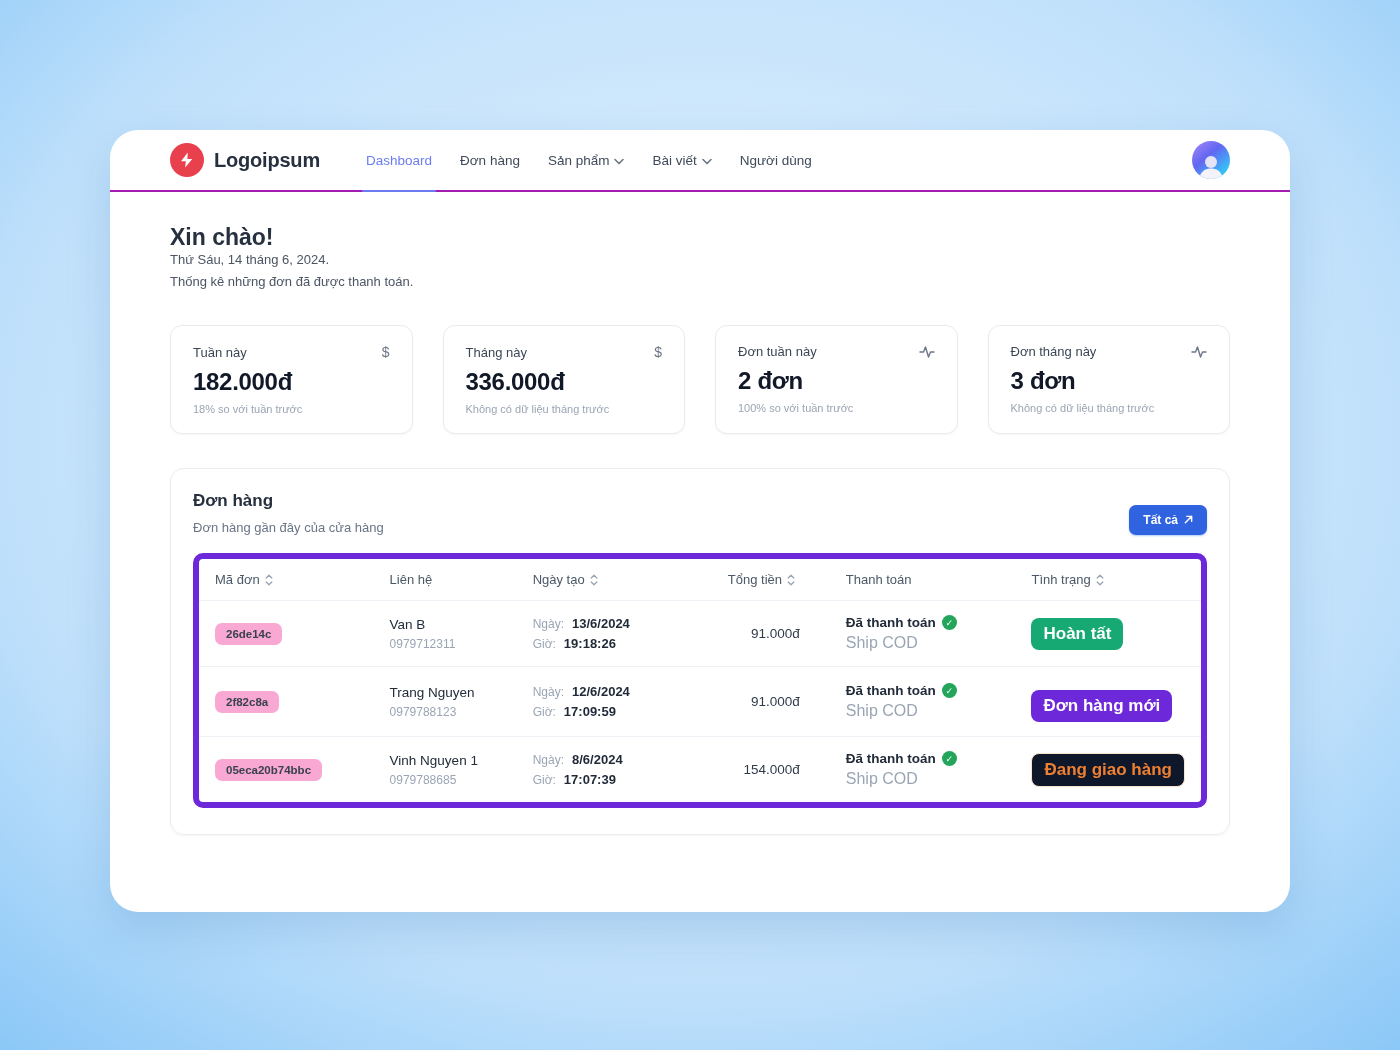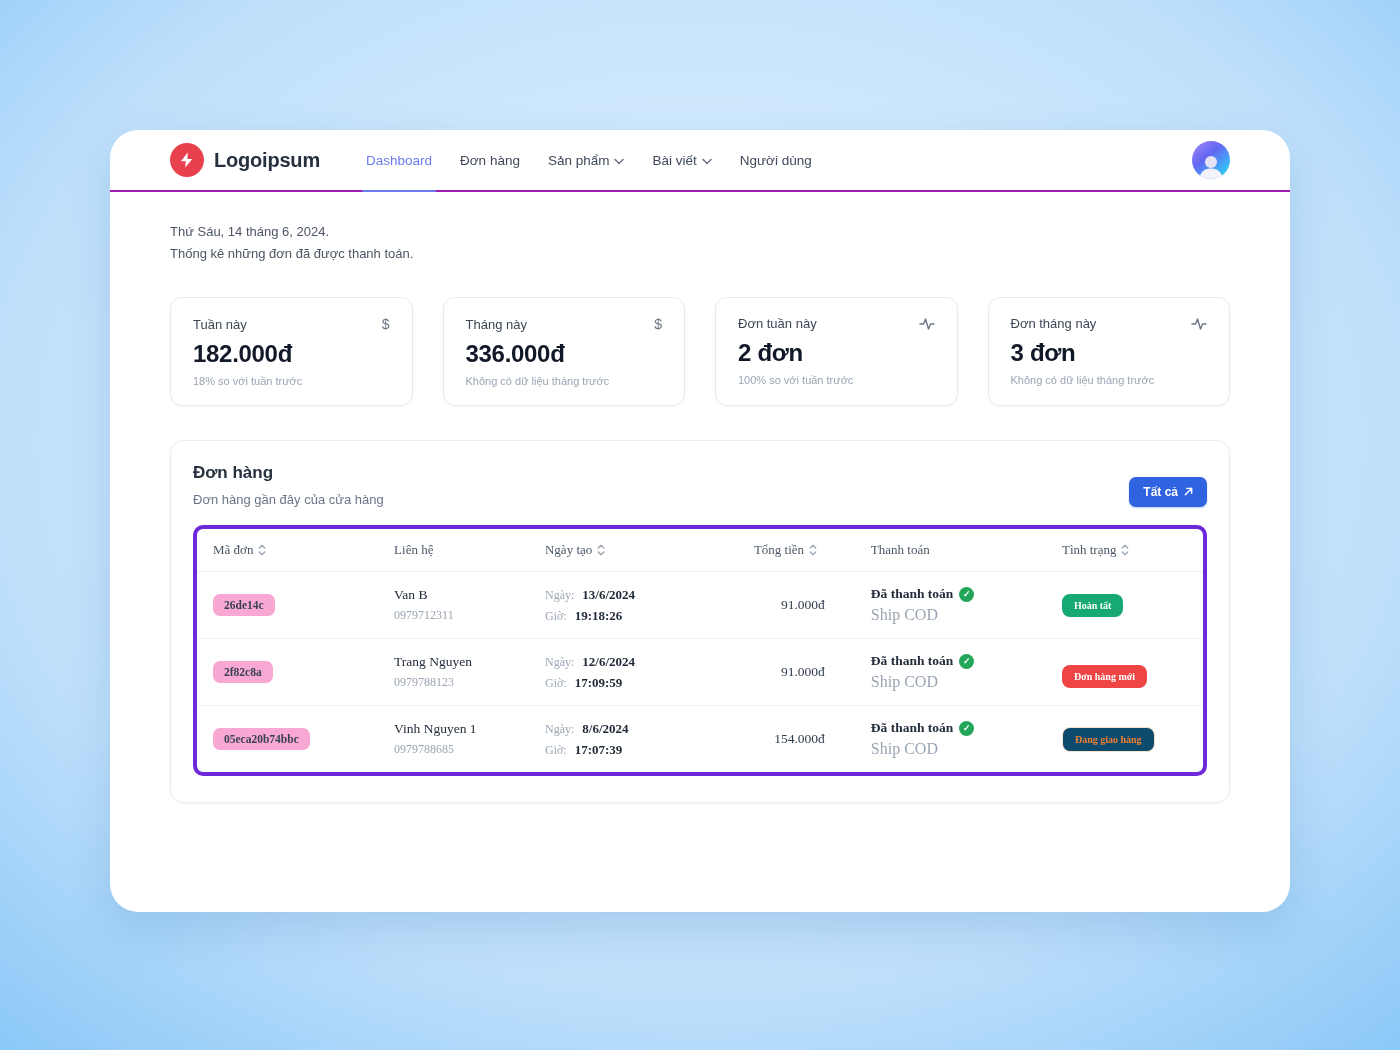"Xin chào!" div.greeting-title { html: none -> <div>Xin chào!</div> }
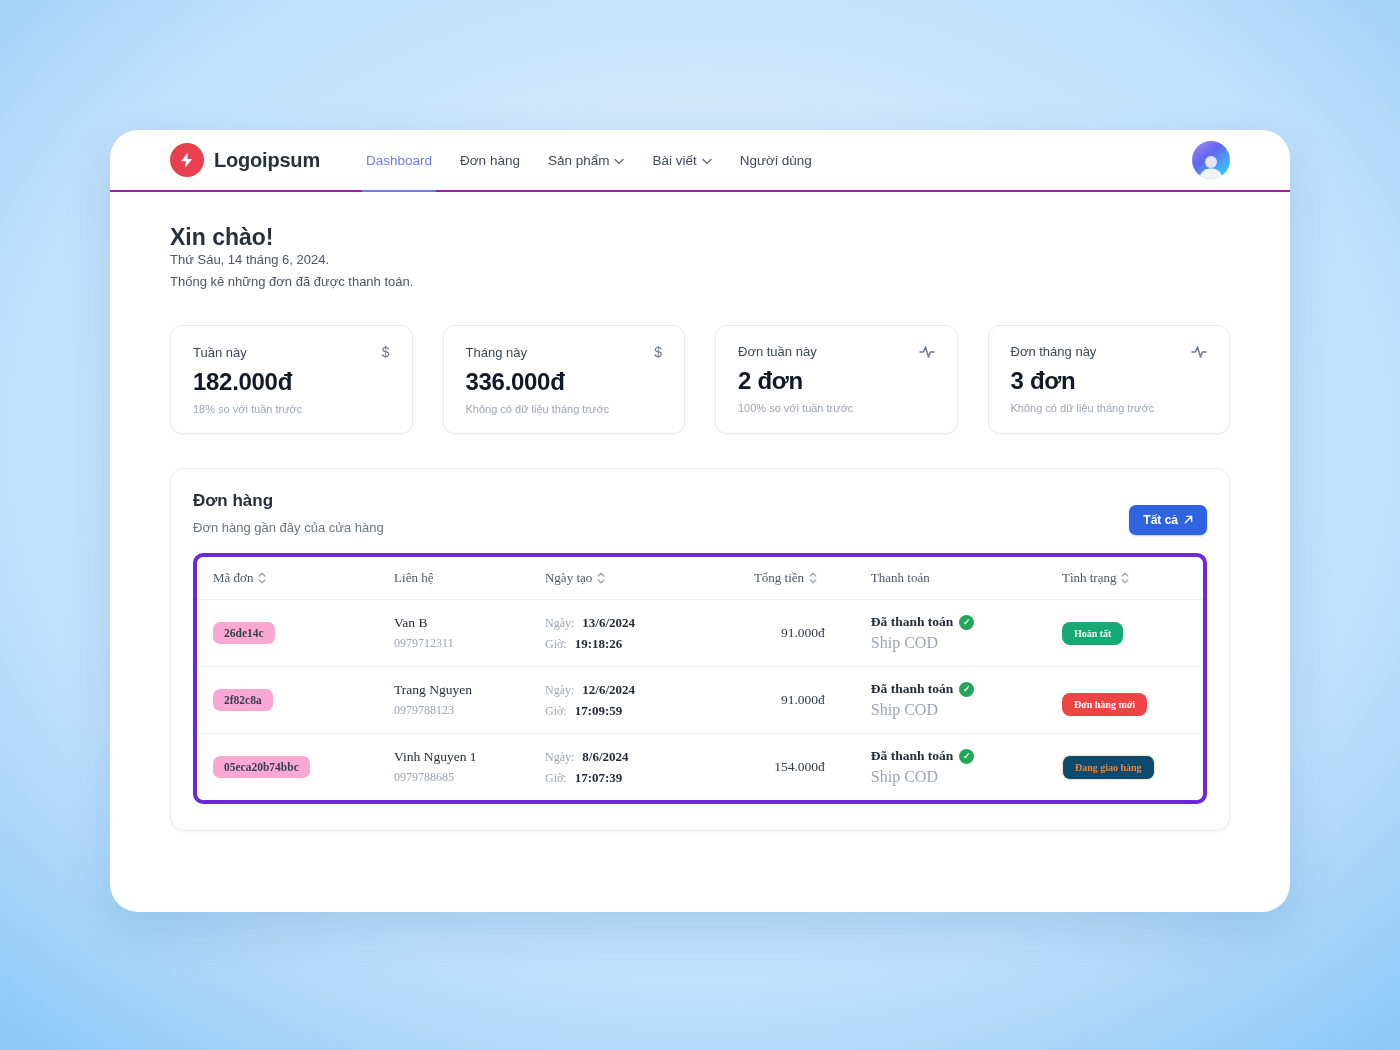"Mã đơn" .table-wrap { border: 4px solid #6d28d9 -> 6px solid #6d28d9; font-family: Liberation Serif, serif -> none }
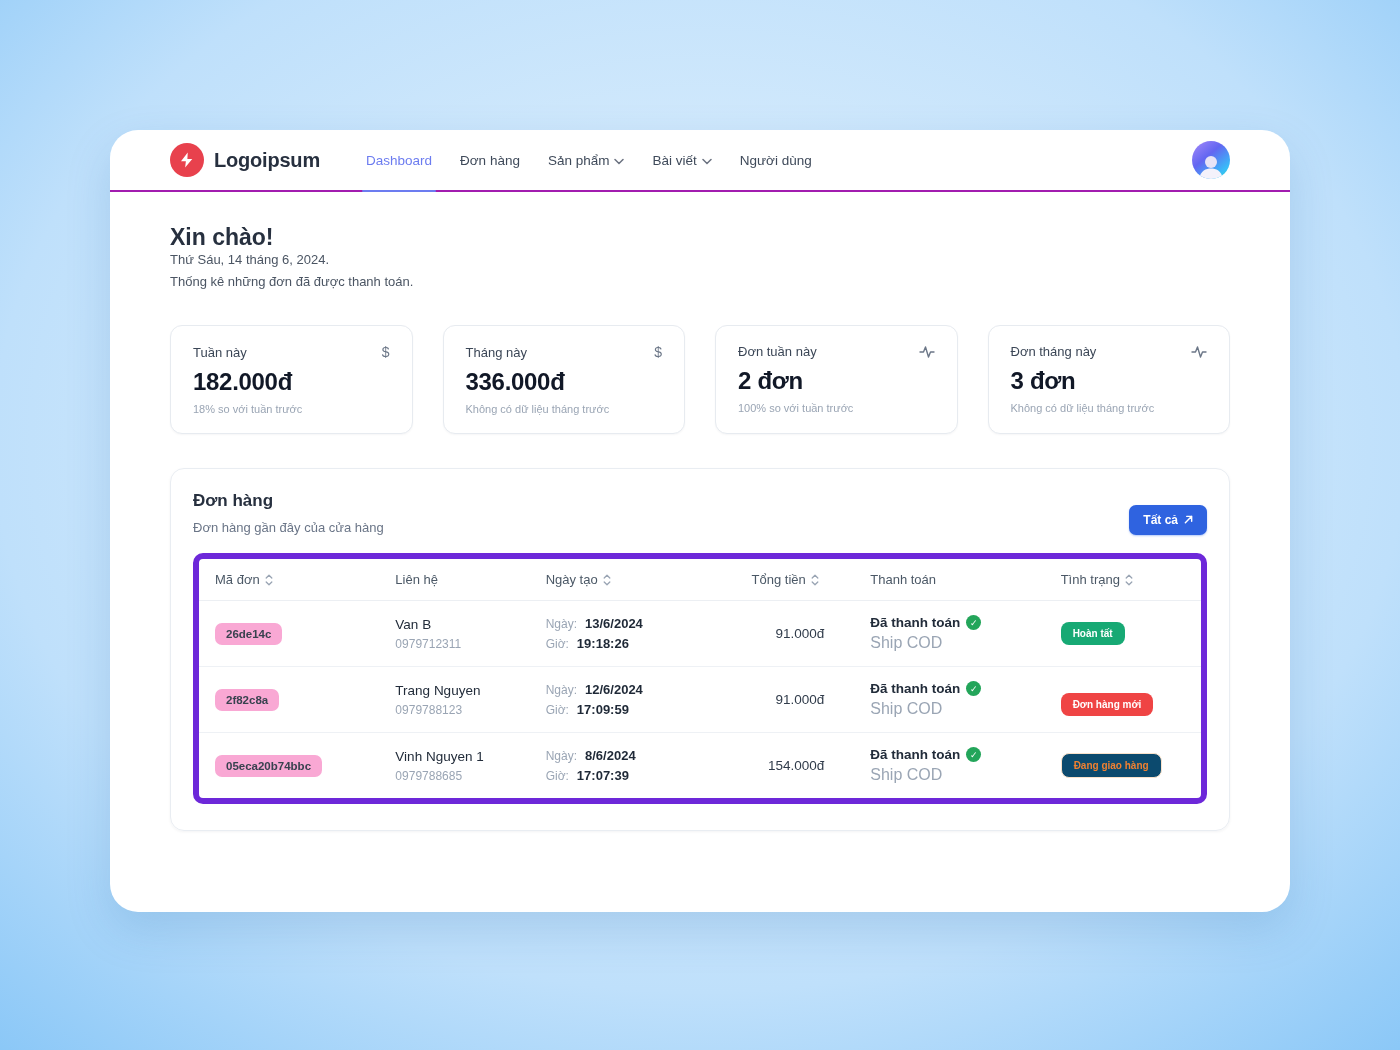"Hoàn tất" .status-badge { font-size: 10px -> 17px }
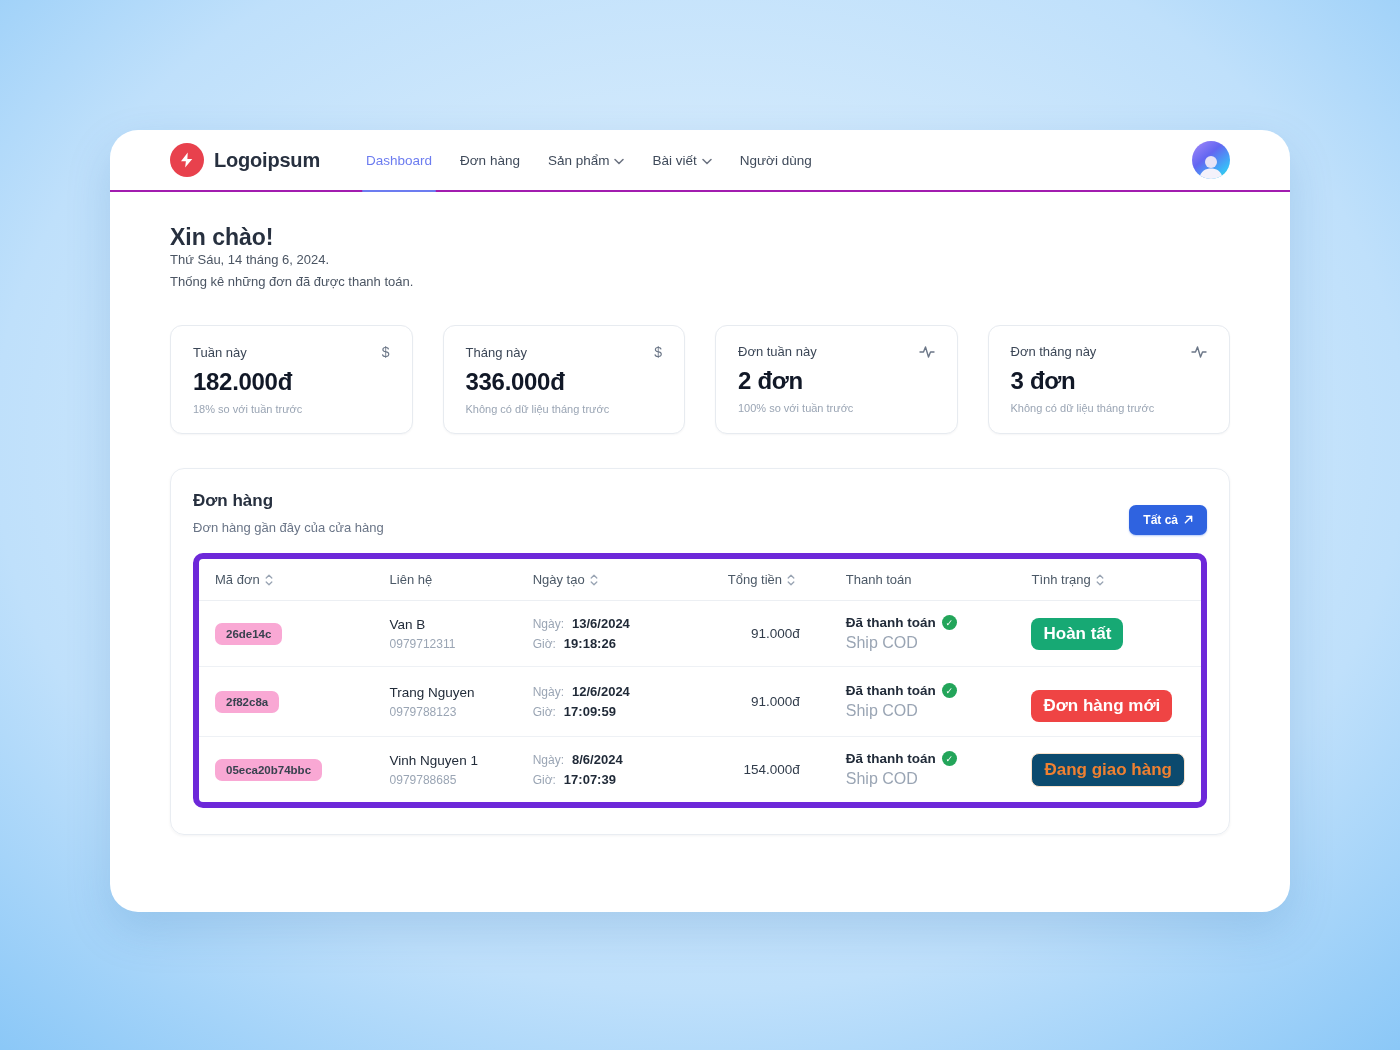"Đơn hàng mới" .status-new { background: #ef4444 -> #6d28d9 }
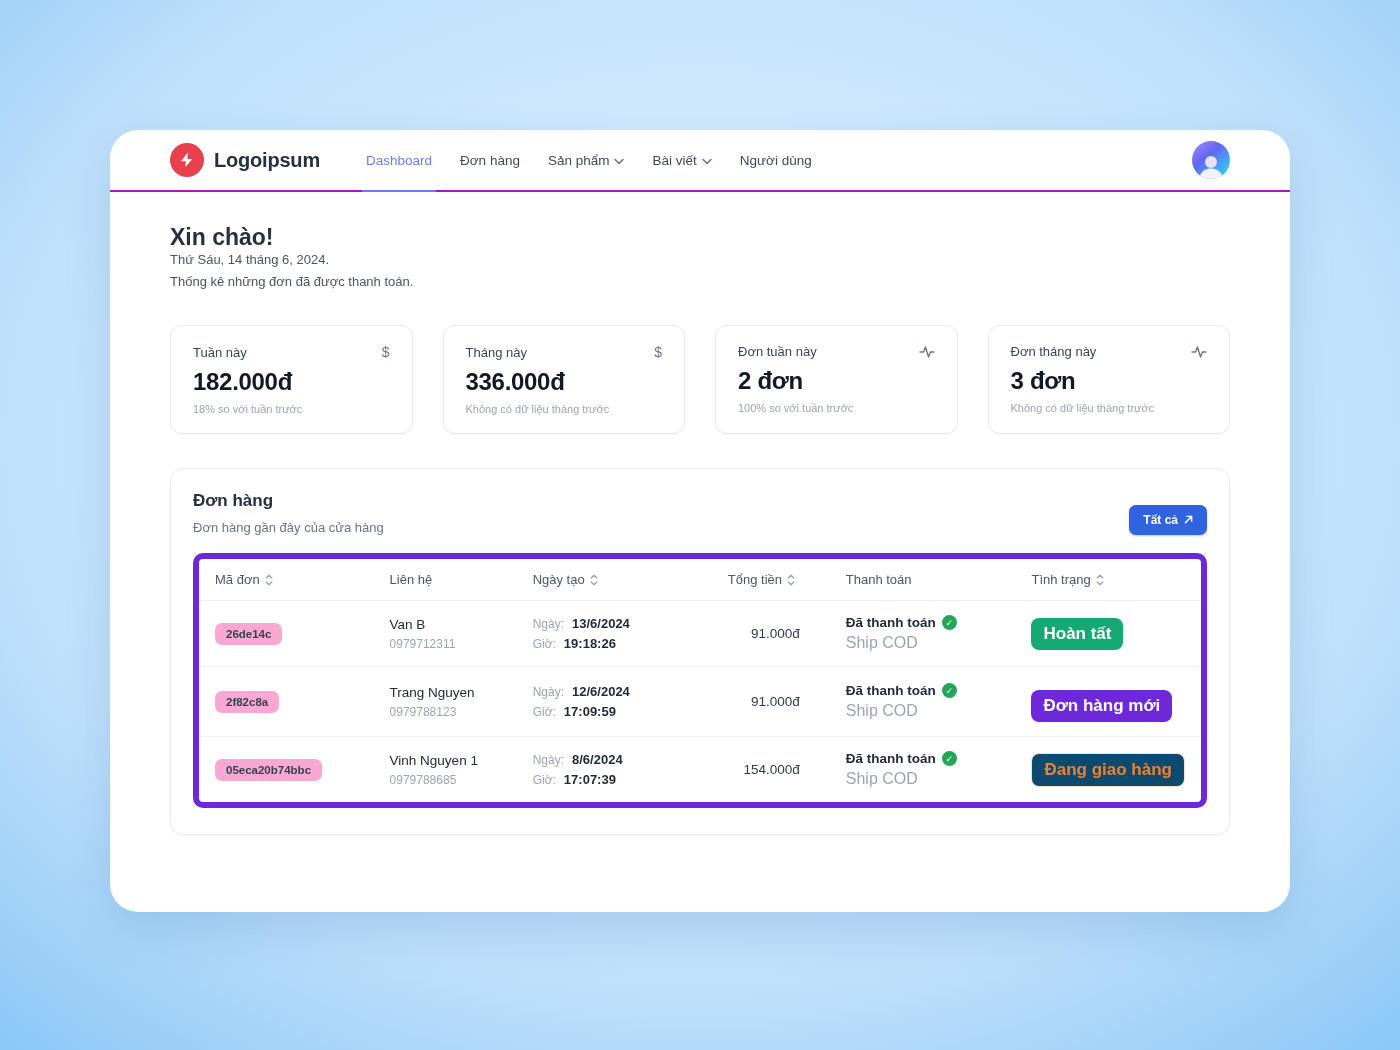"Đang giao hàng" .status-shipping { background: #0c4a6e -> #0f172a }
